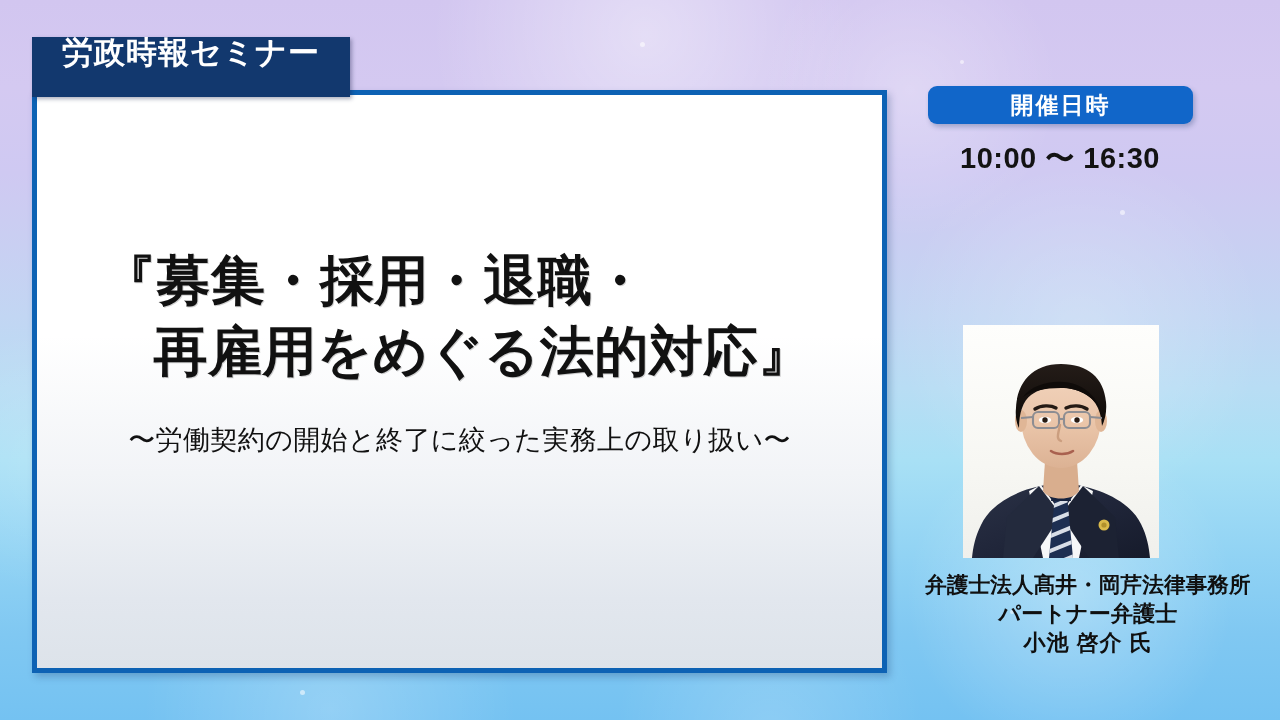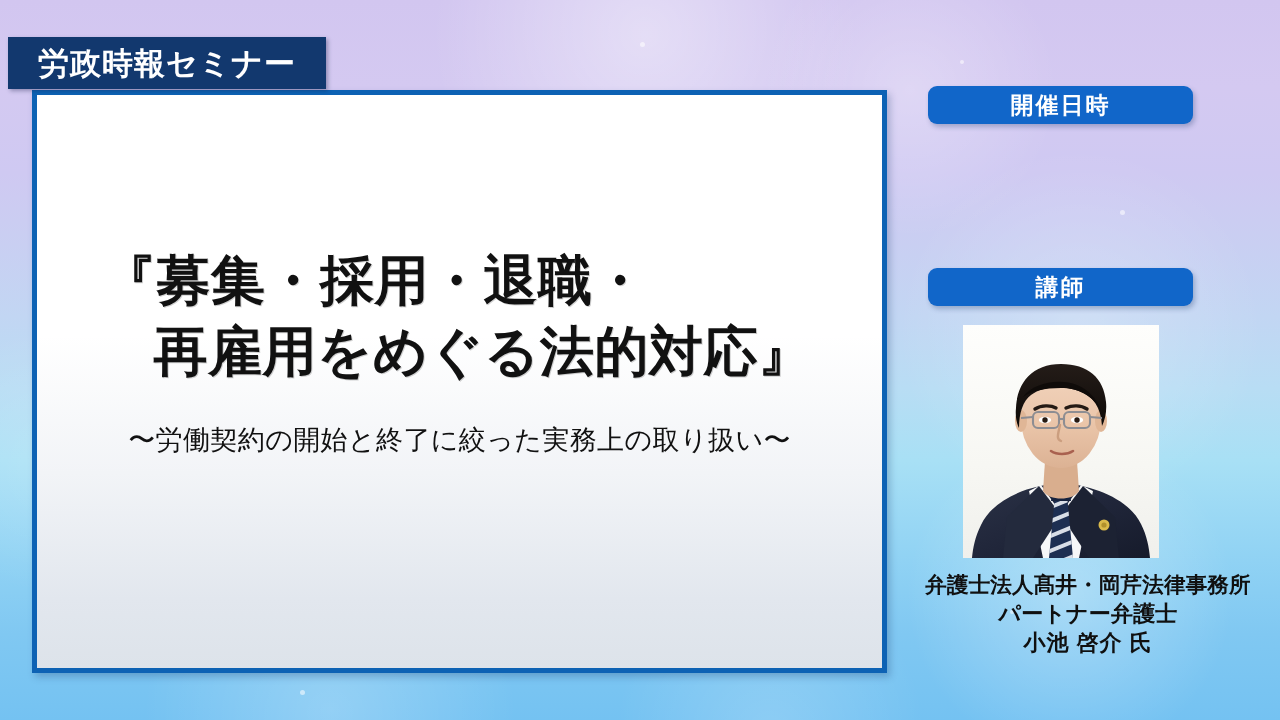"労政時報セミナー" #ribbon { align-items: center -> none; height: 52px -> 60px; left: 8px -> 32px }
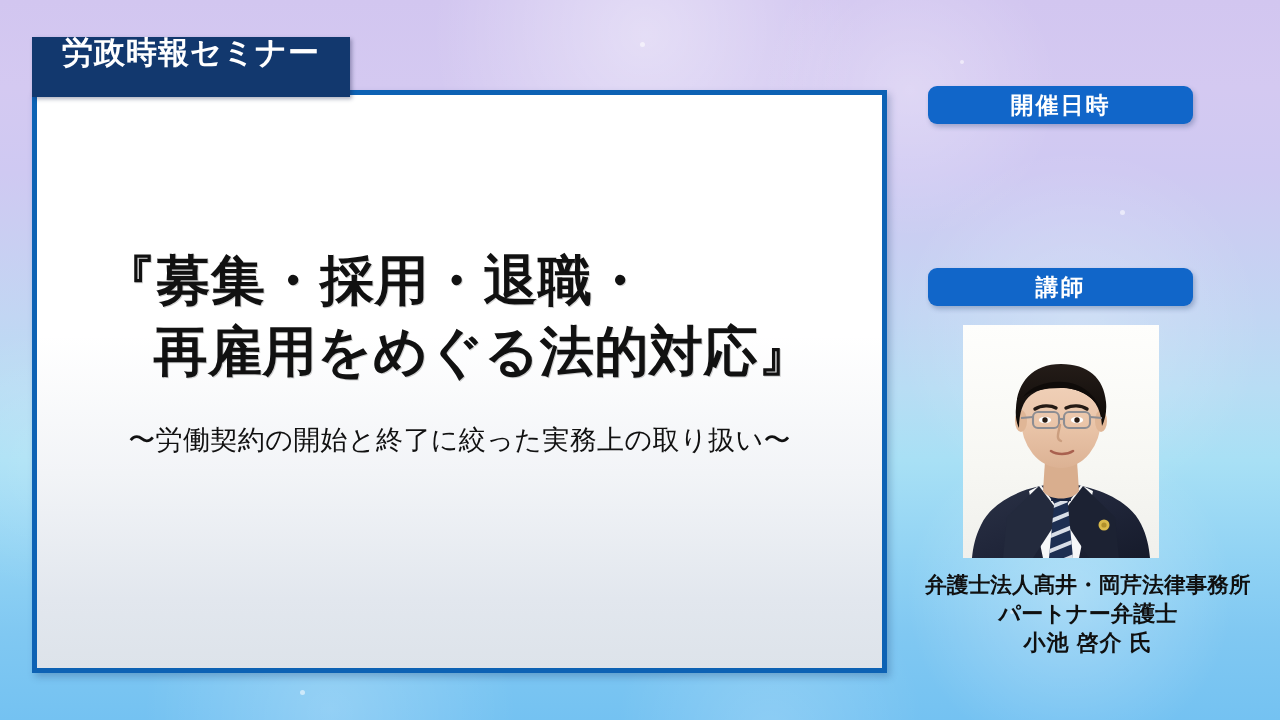"10:00 〜 16:30" div.dline { html: none -> <div>10:00 〜 16:30</div> }
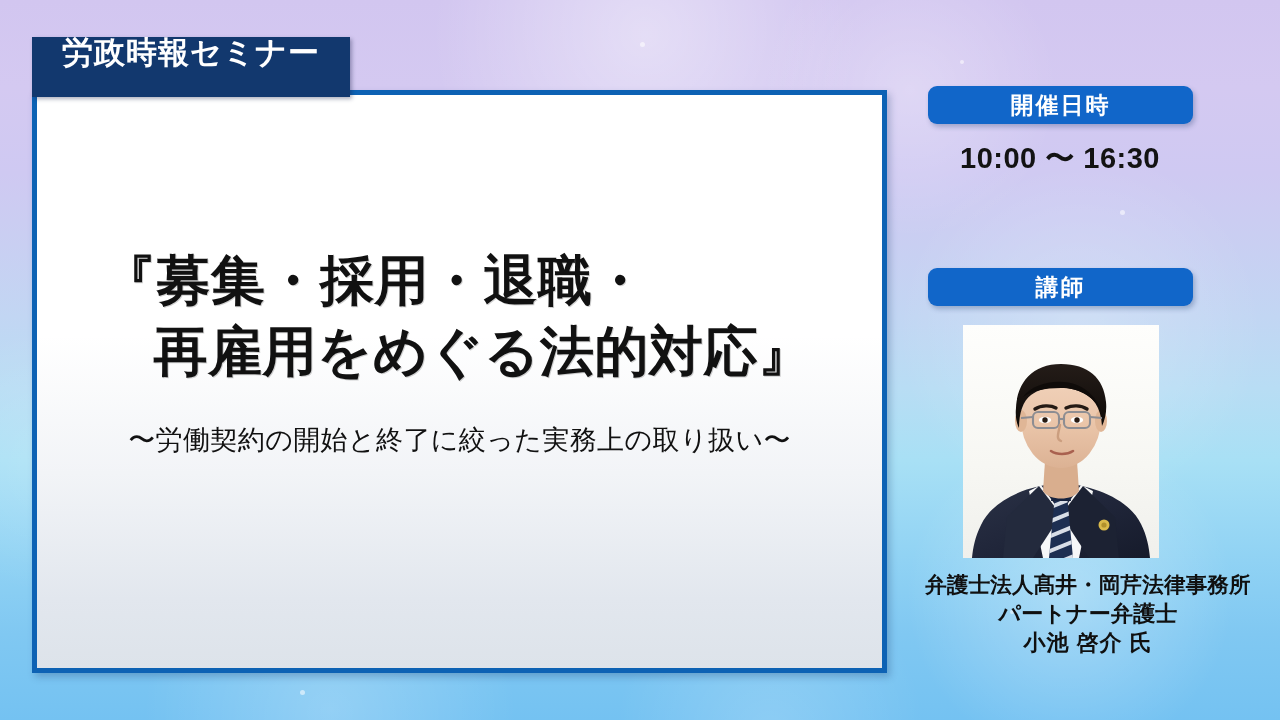"講師" div.pill { html: <div> <span>講師</span> </div> -> none }
